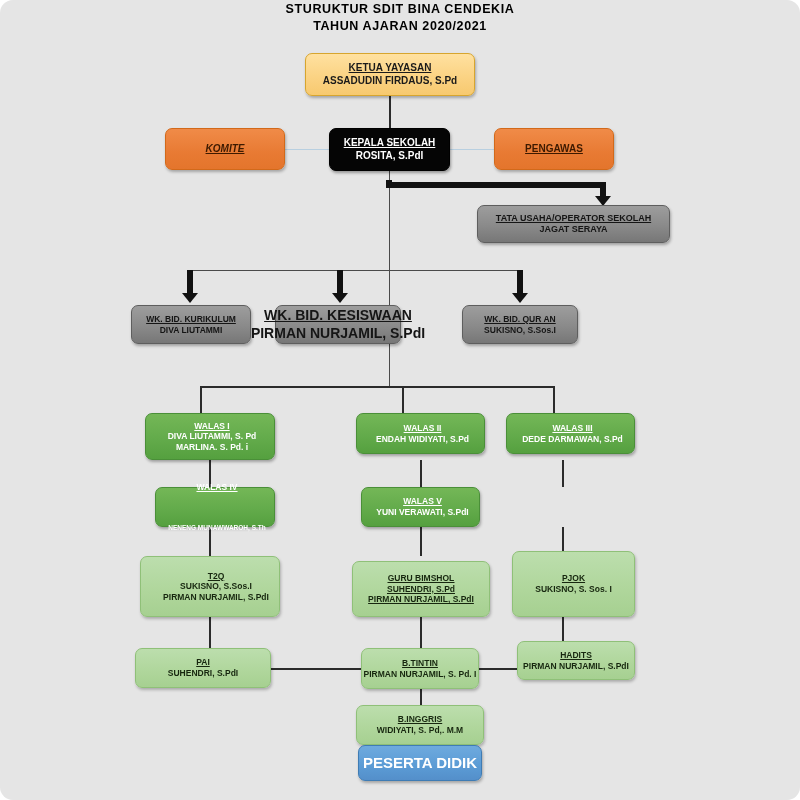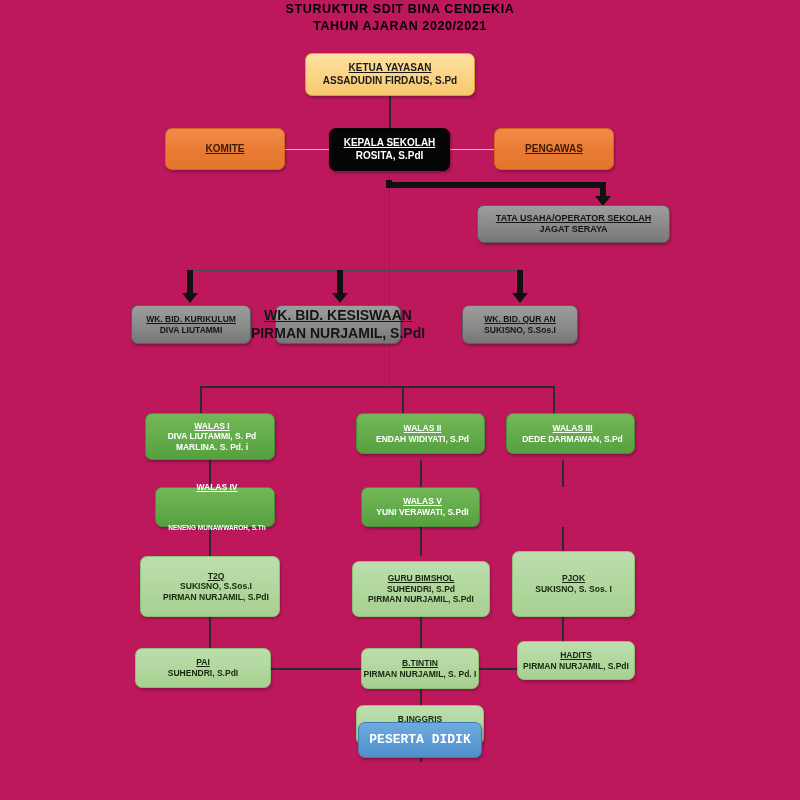"STURUKTUR SDIT BINA CENDEKIA" #chart-root { background: #be185d -> #e5e5e5; border-radius: none -> 13px }
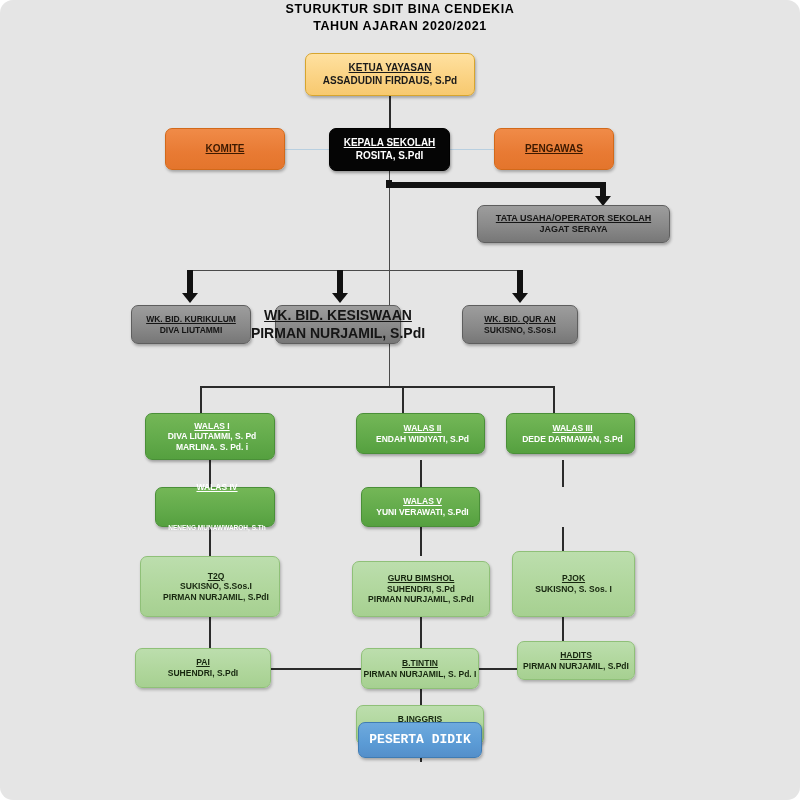"KOMITE" div.node { font-style: none -> italic }
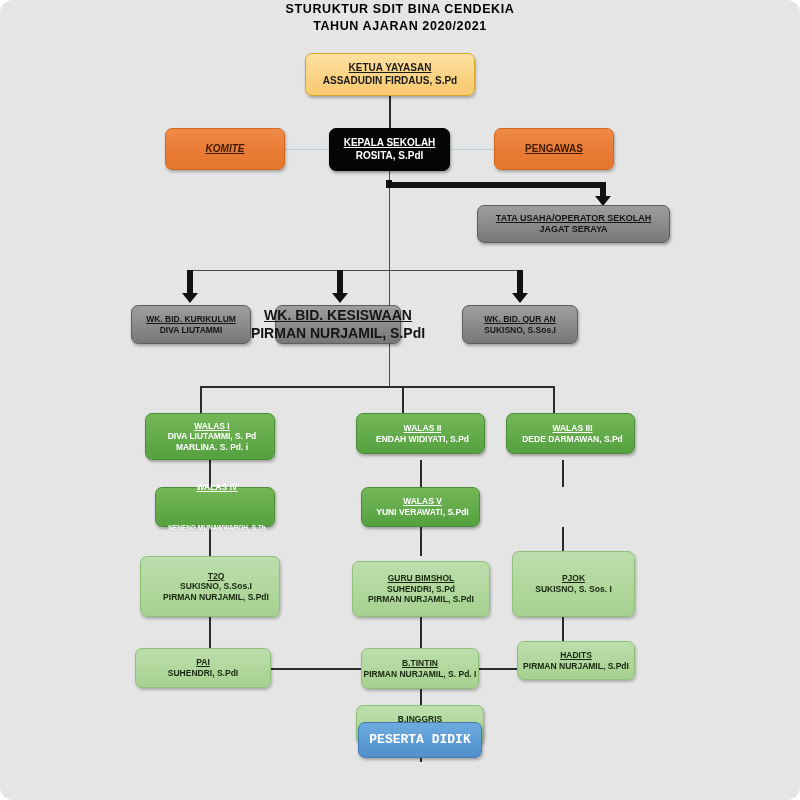"GURU BIMSHOL" div.node { text-decoration: none -> underline }
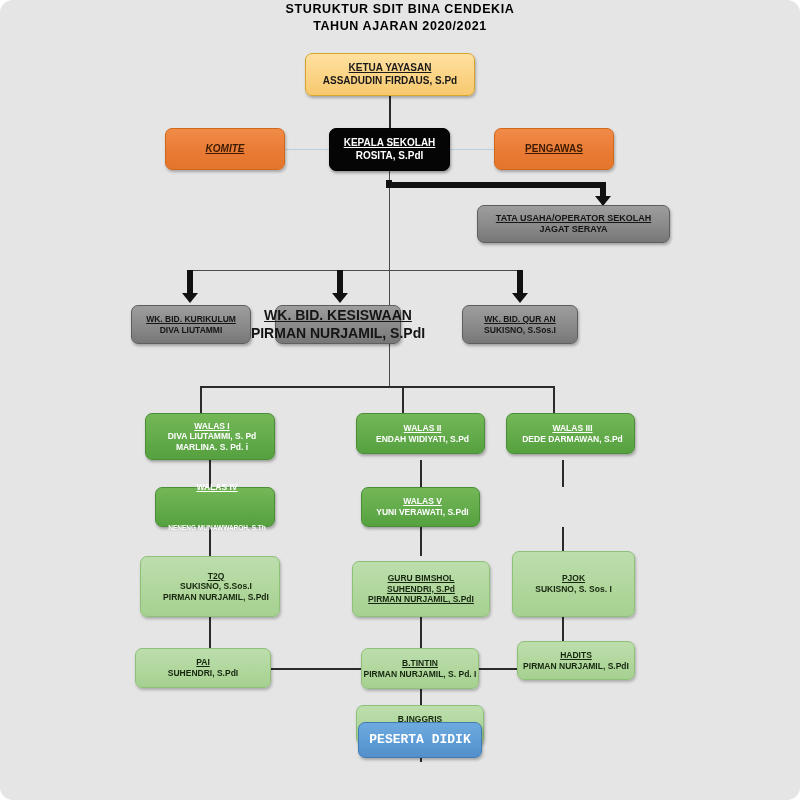"PESERTA DIDIK" div.node { font-family: Liberation Mono, monospace -> none; font-size: 13px -> 15px; top: 722px -> 745px }
